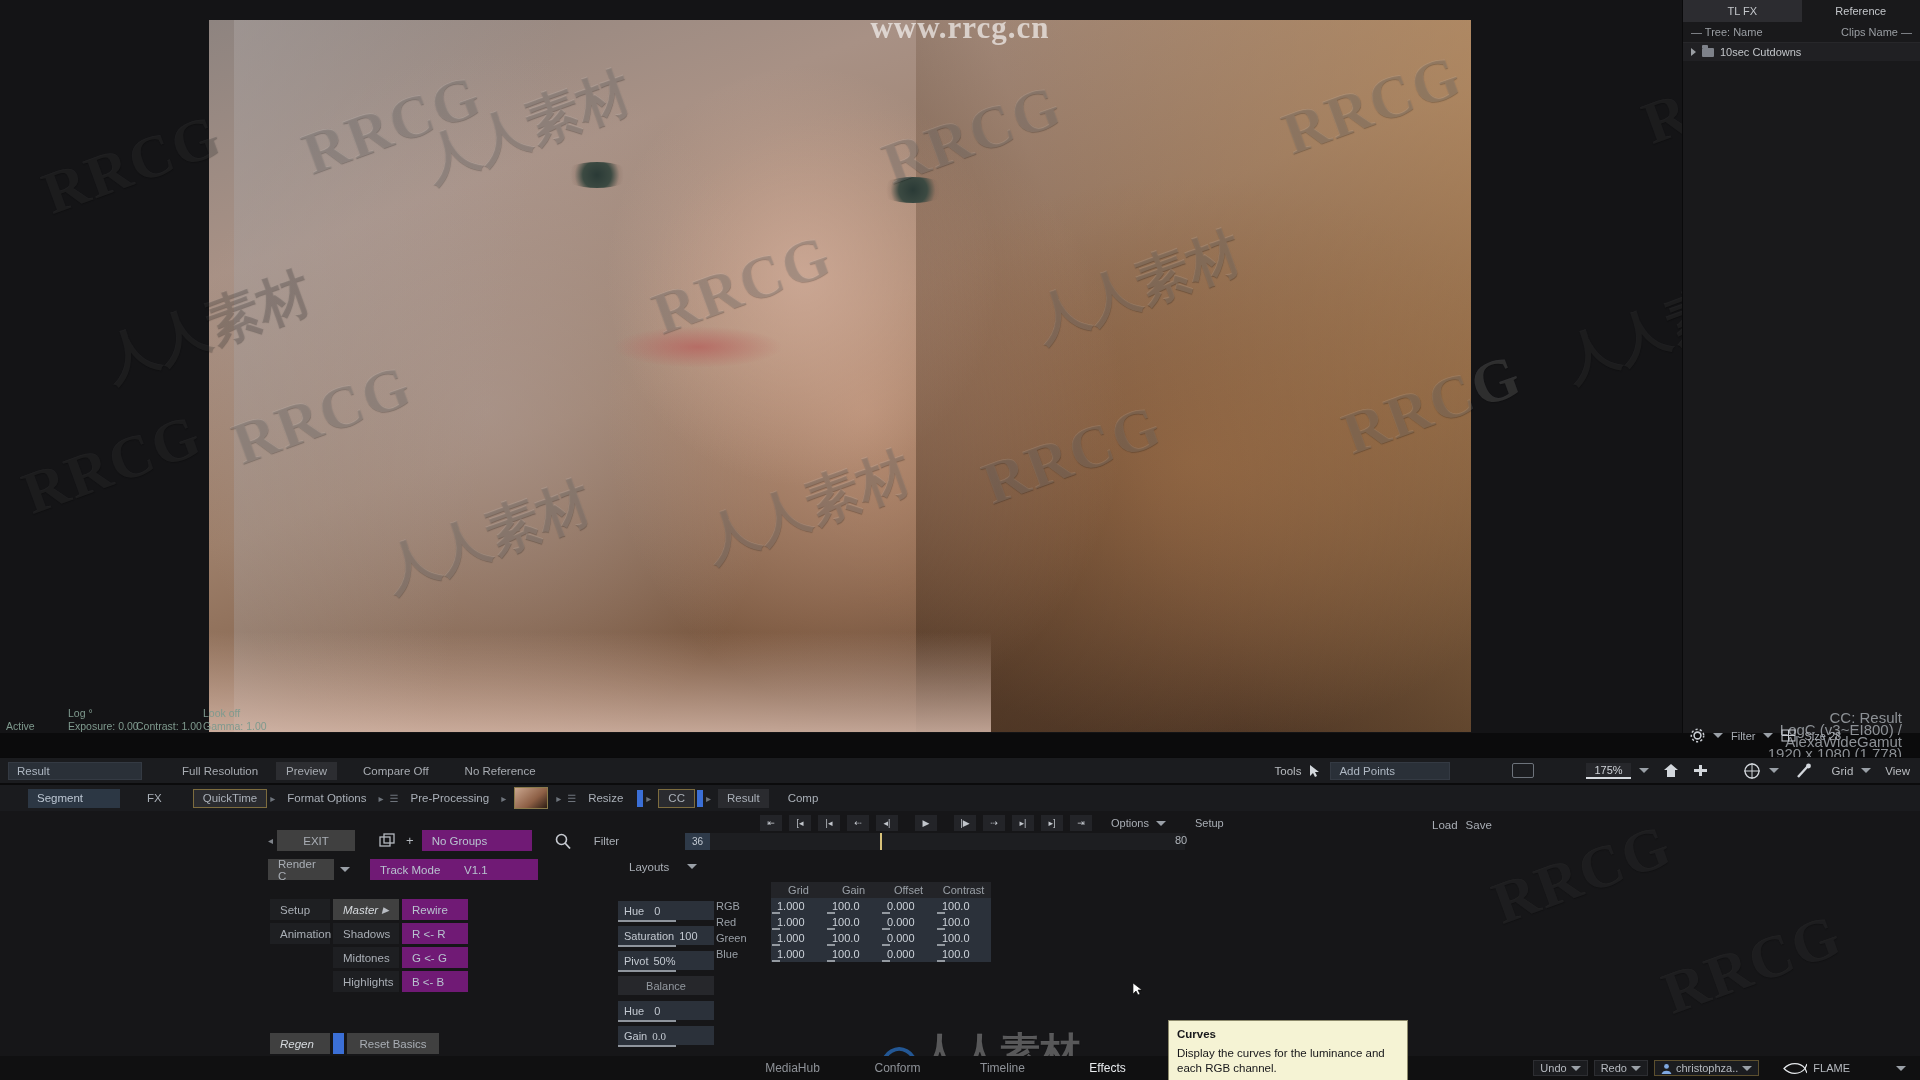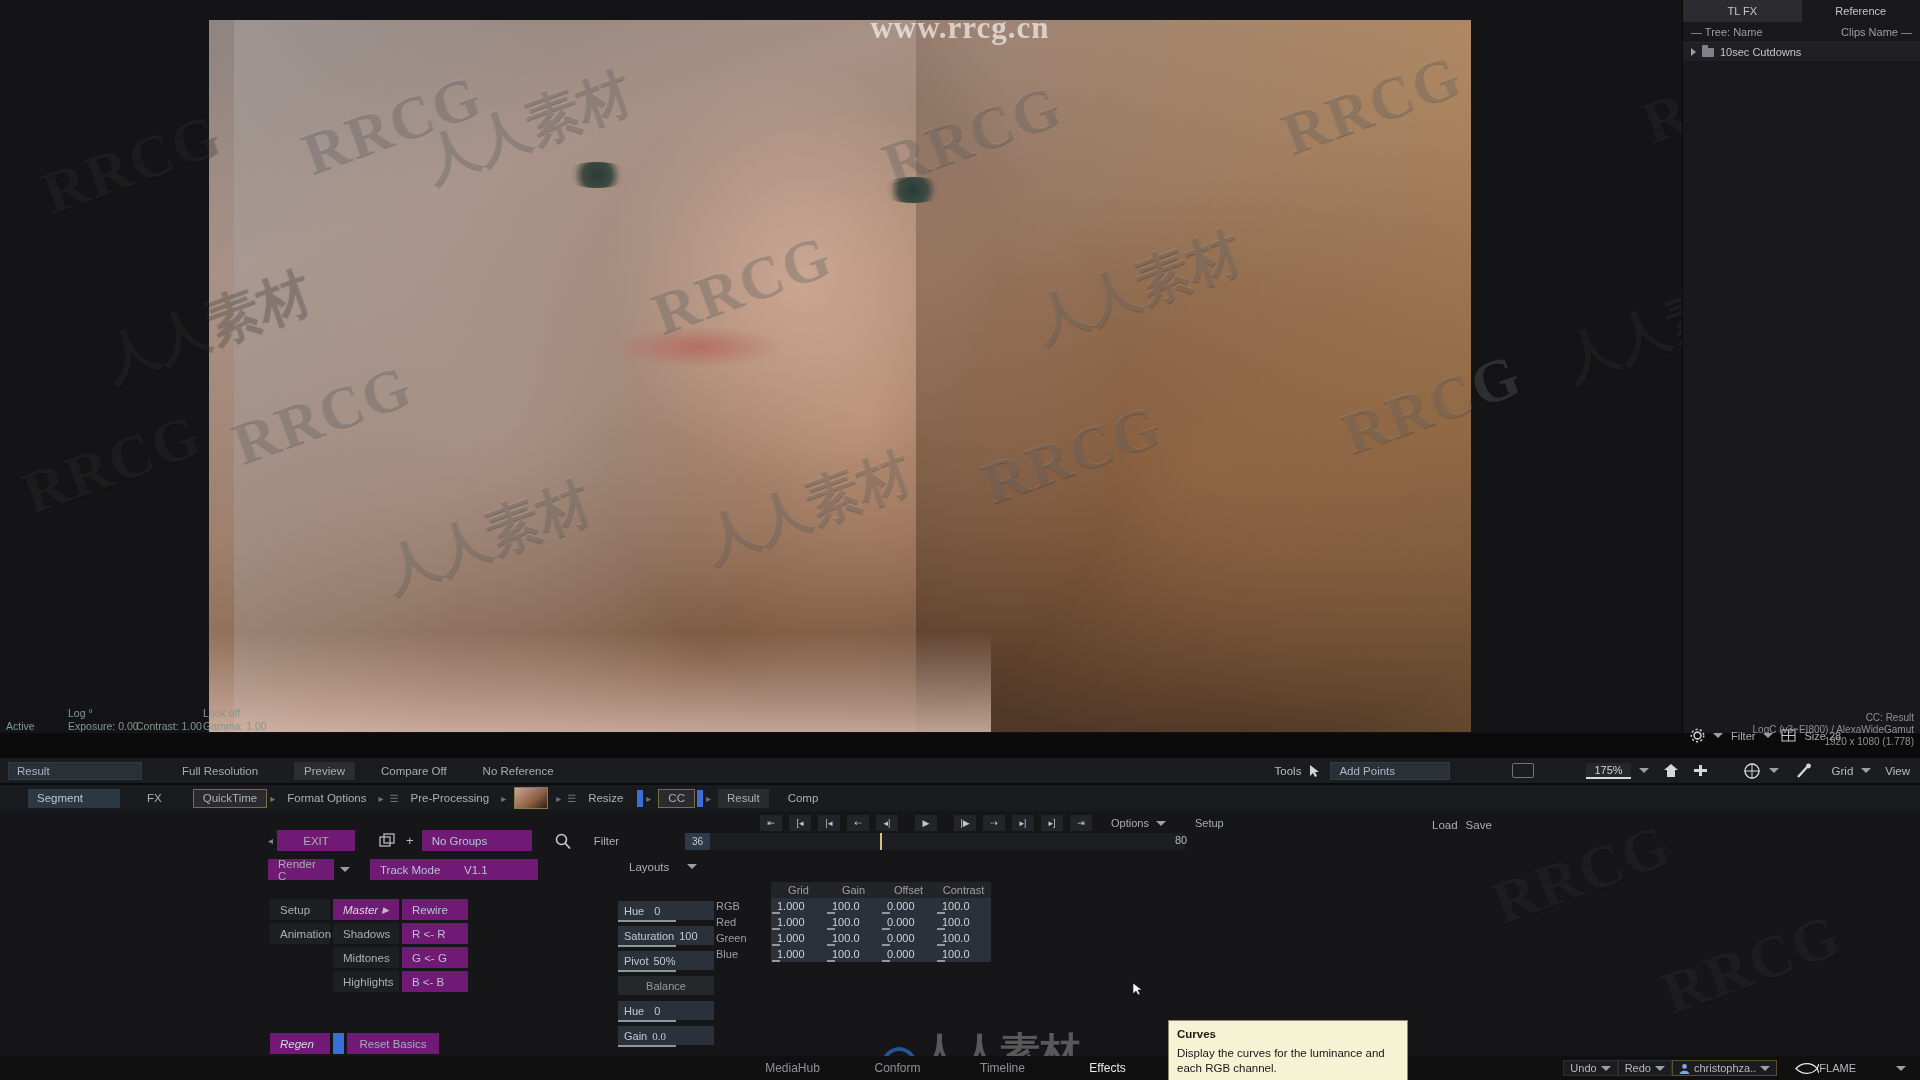"CC: Result" .info-right { font-size: 10px -> 15px; padding-right: 6px -> 18px }
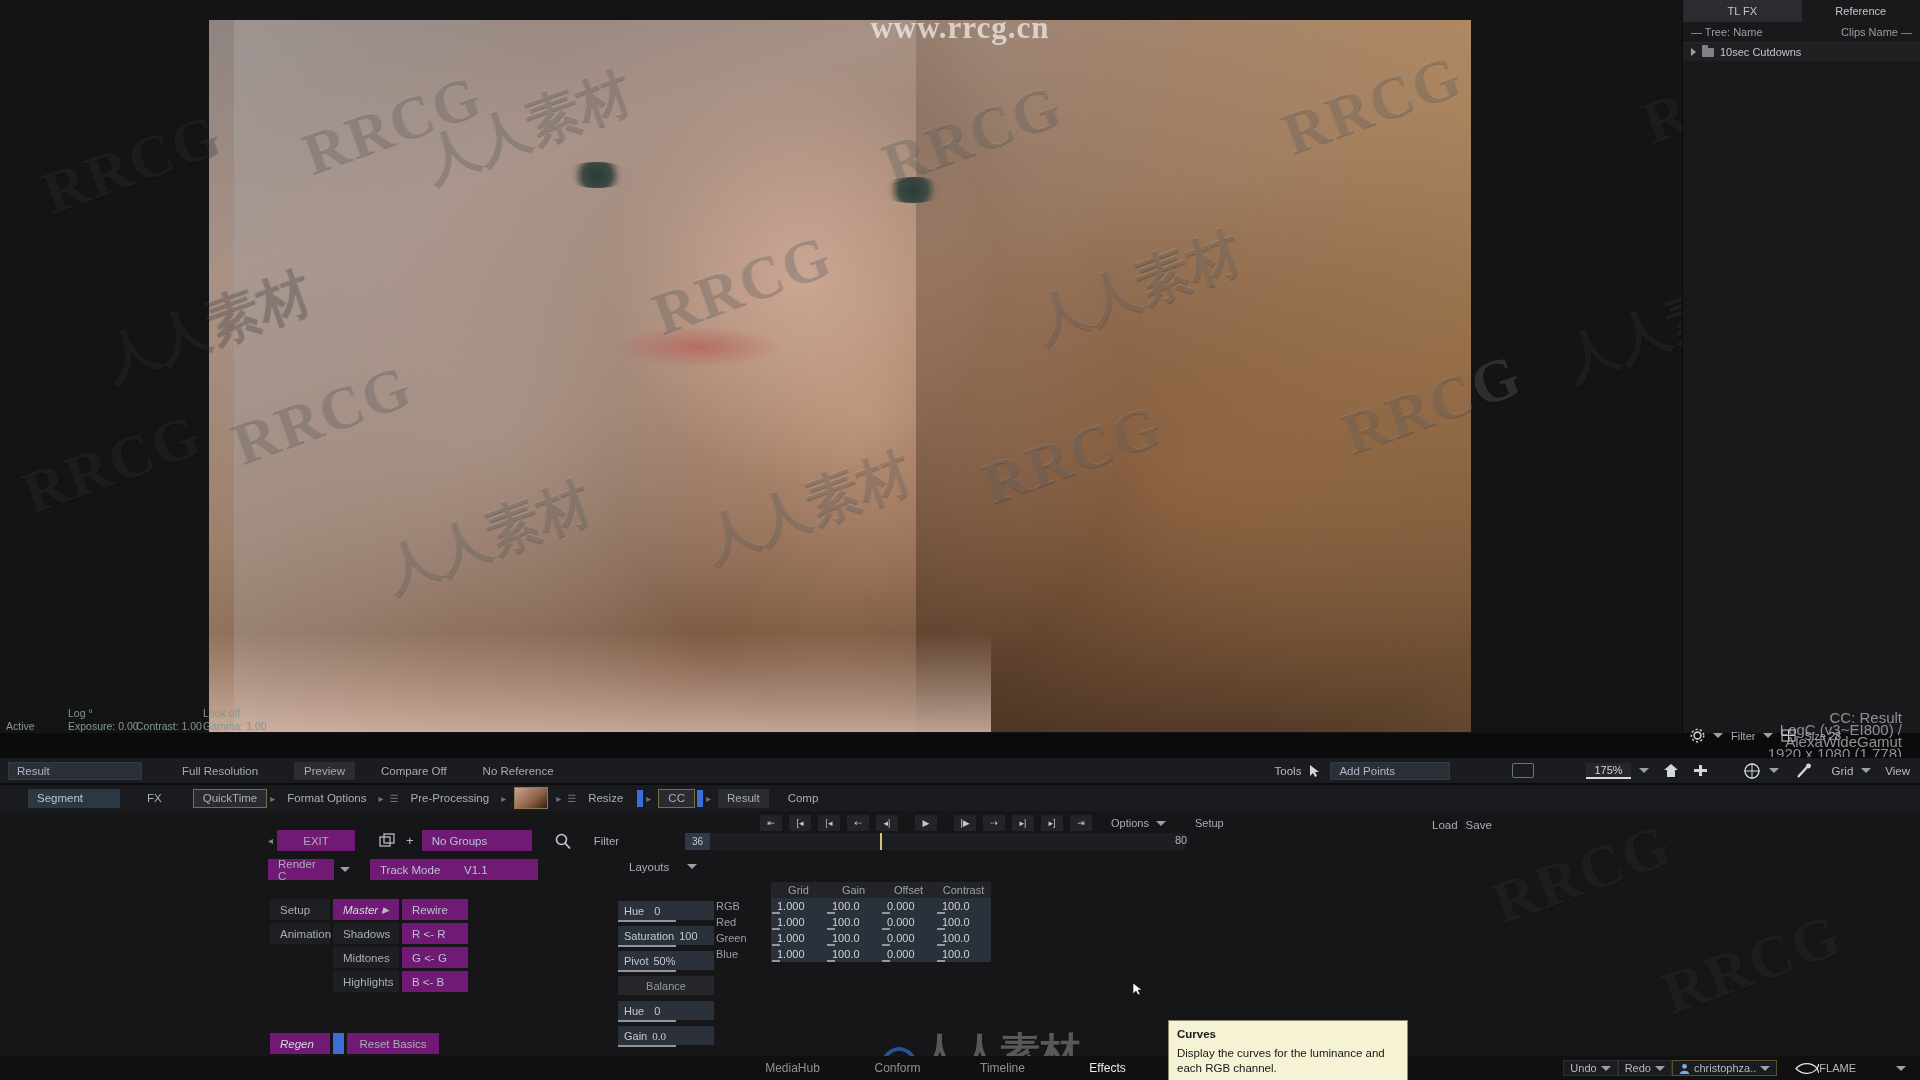"Preview" div.btnflat { margin-left: 26px -> 8px }
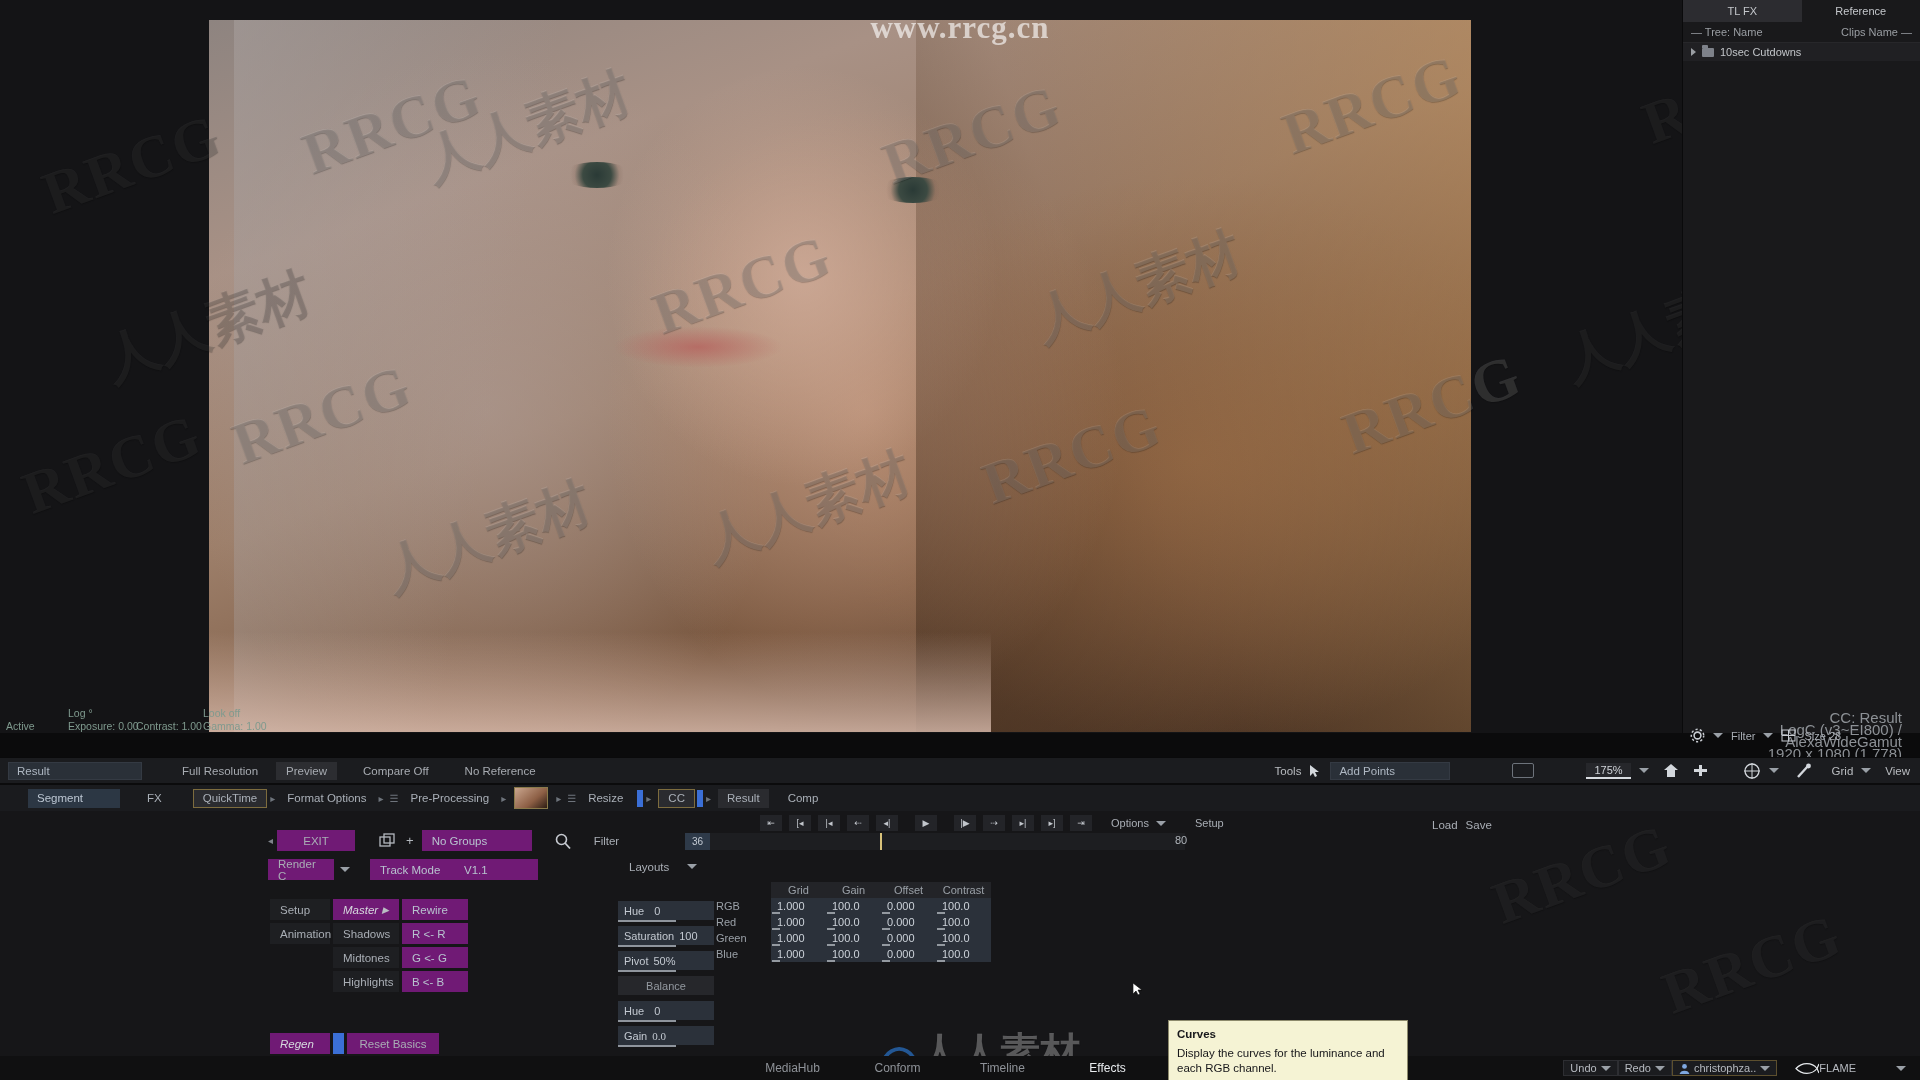"EXIT" .pbtn { background: #701a75 -> #404040 }
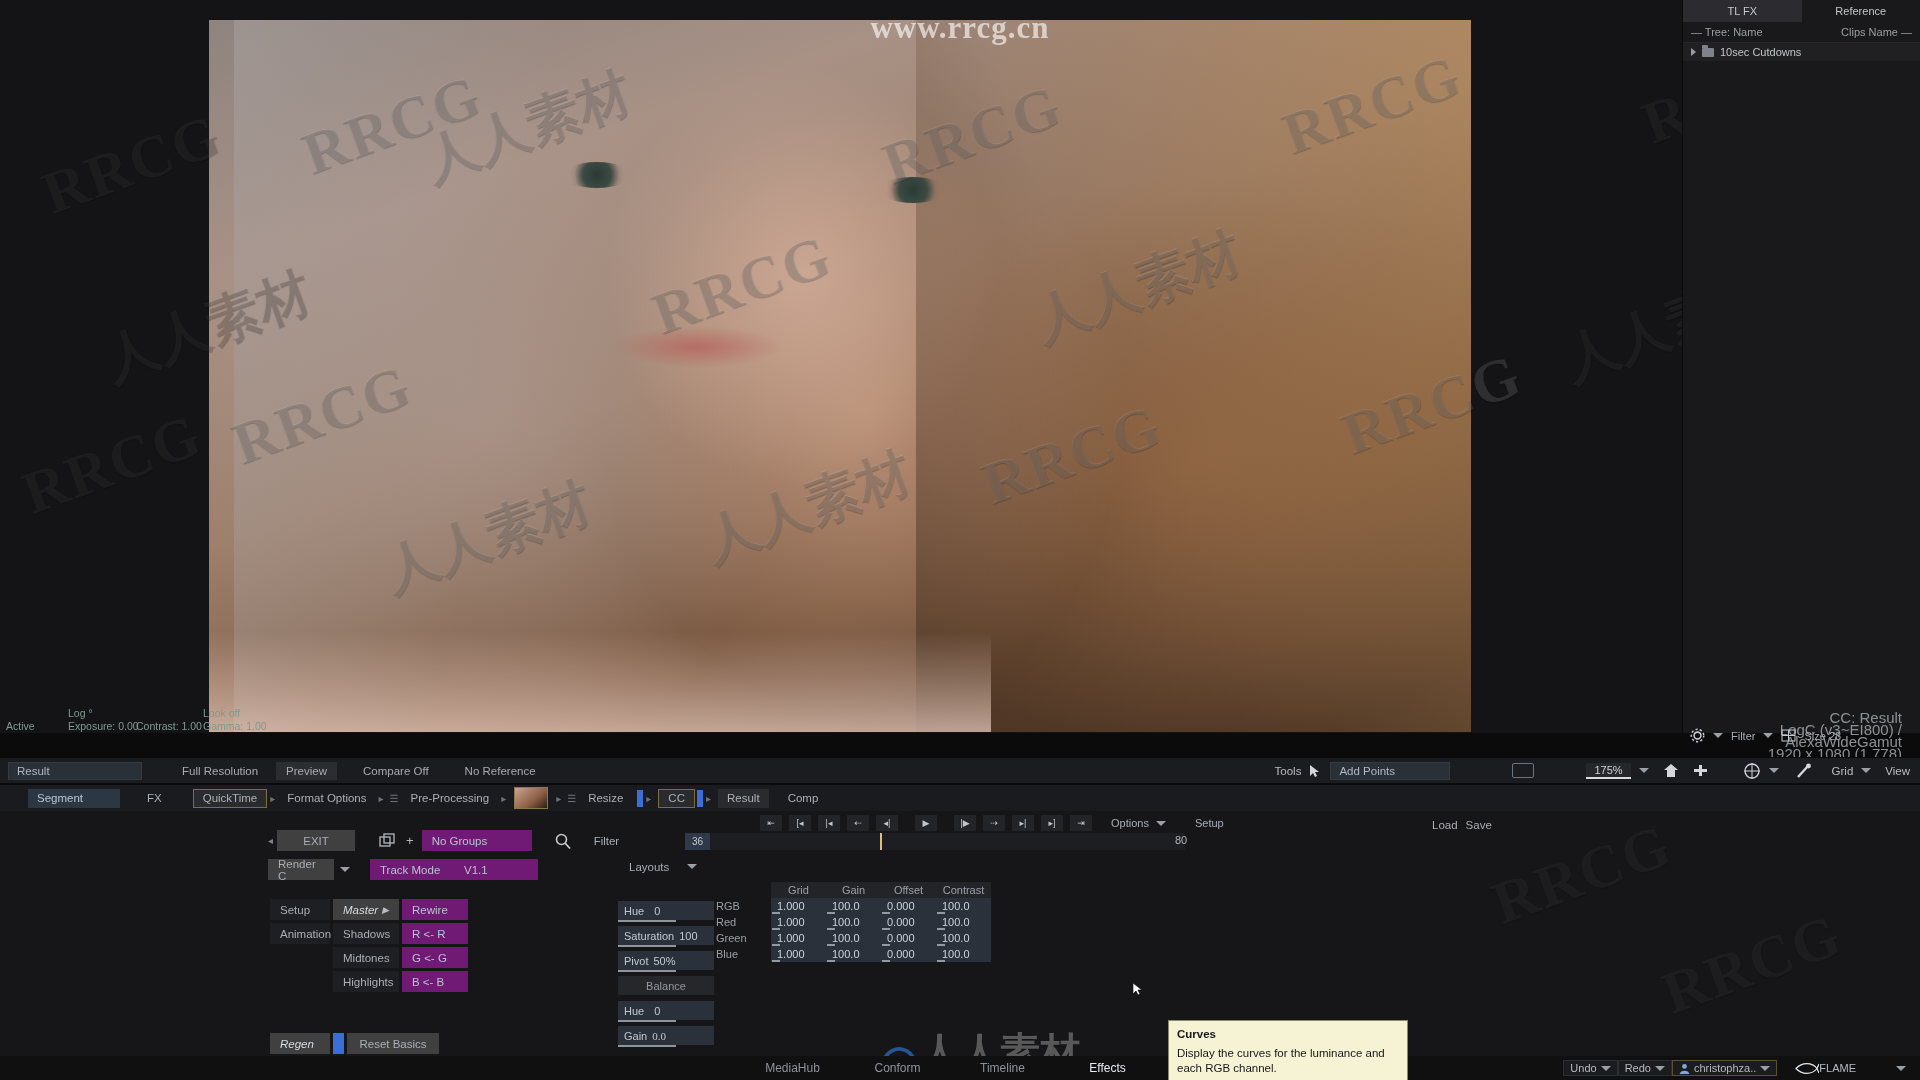"Undo" #bottabs .right { gap: none -> 6px }
